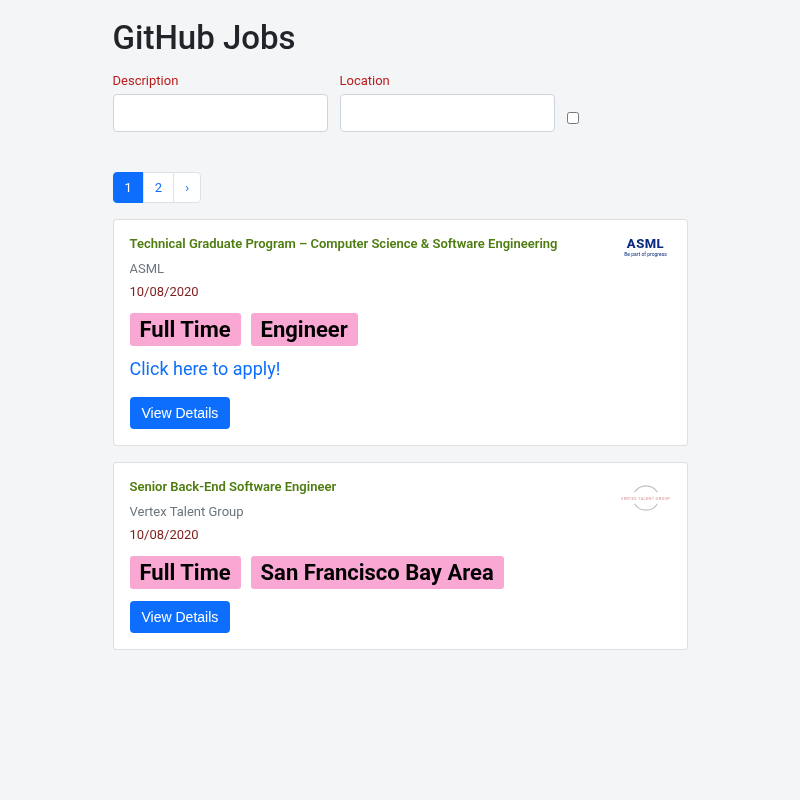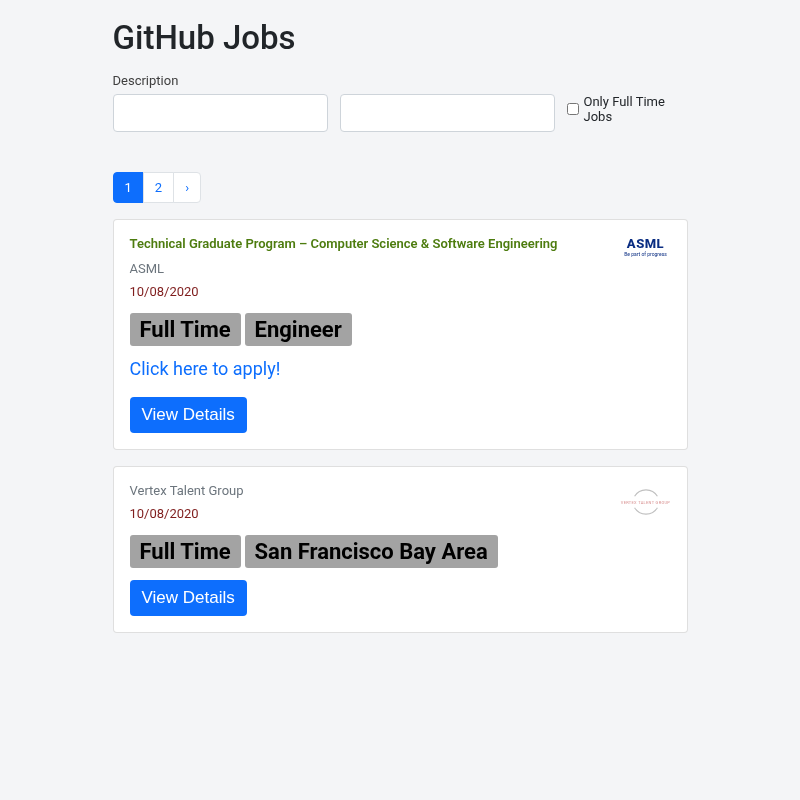"Description" .form-label { color: #404040 -> #b91c1c }
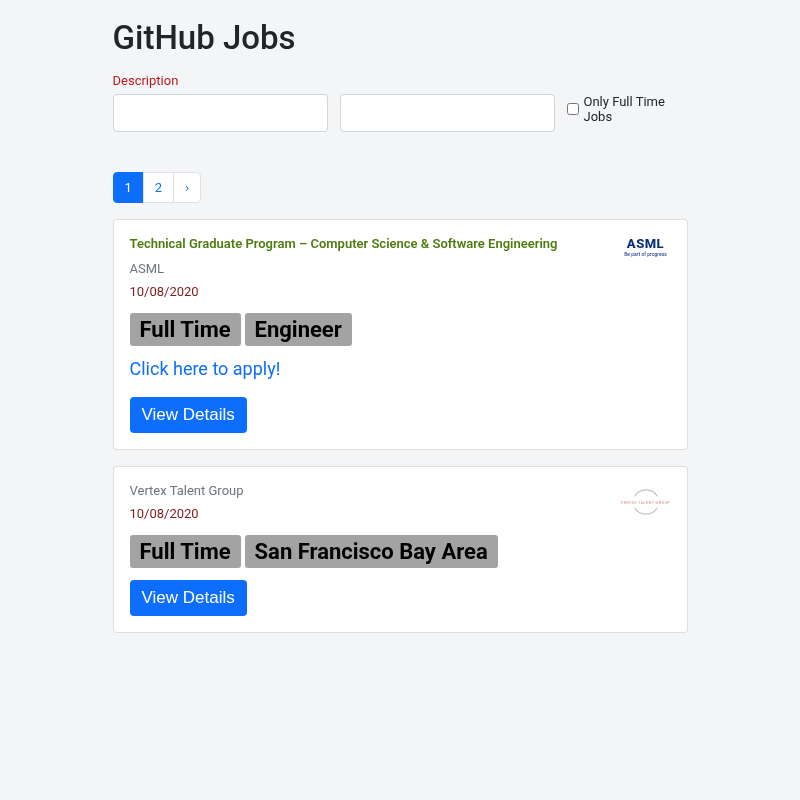"Location" label.form-label { html: none -> <label>Location</label> }
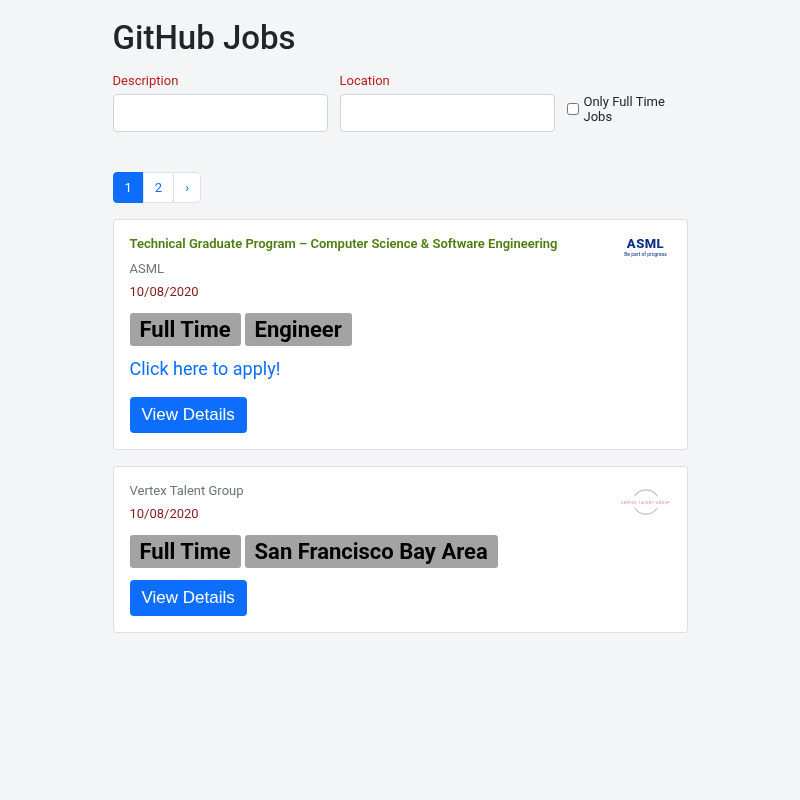"Only Full Time Jobs" label { html: <label>Only Full Time Jobs</label> -> none }
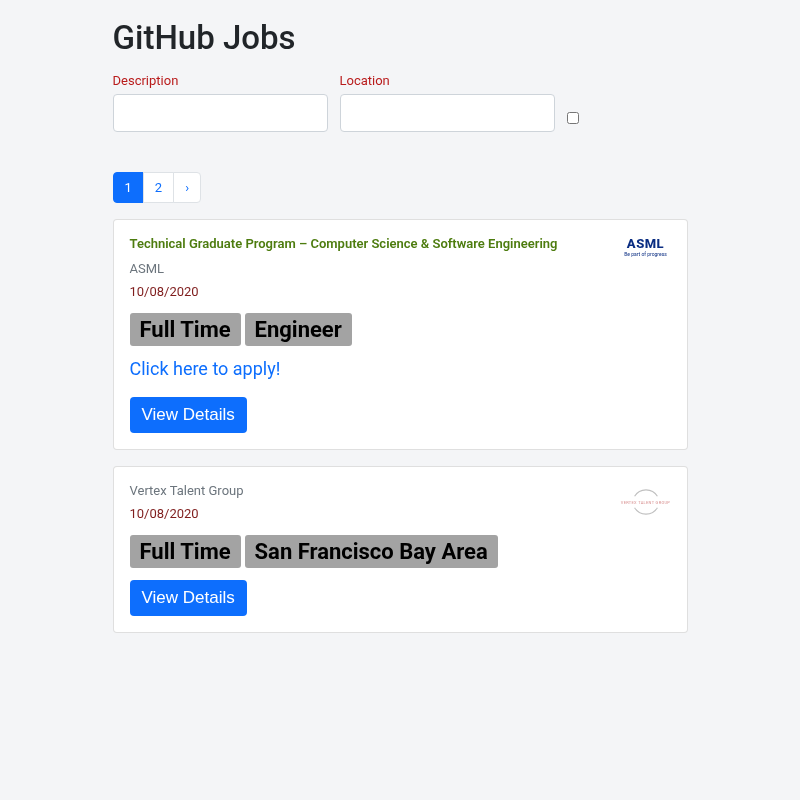"Full Time" .badge { background: #a3a3a3 -> #f9a8d4; margin-right: none -> 6px }
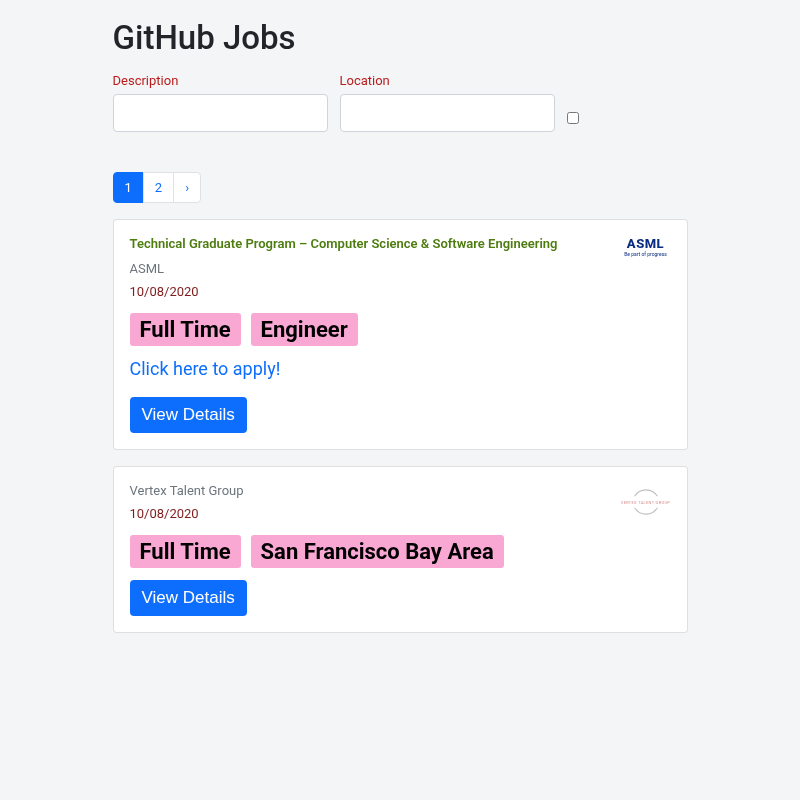"View Details" .btn-primary { font-size: 17px -> 14px }
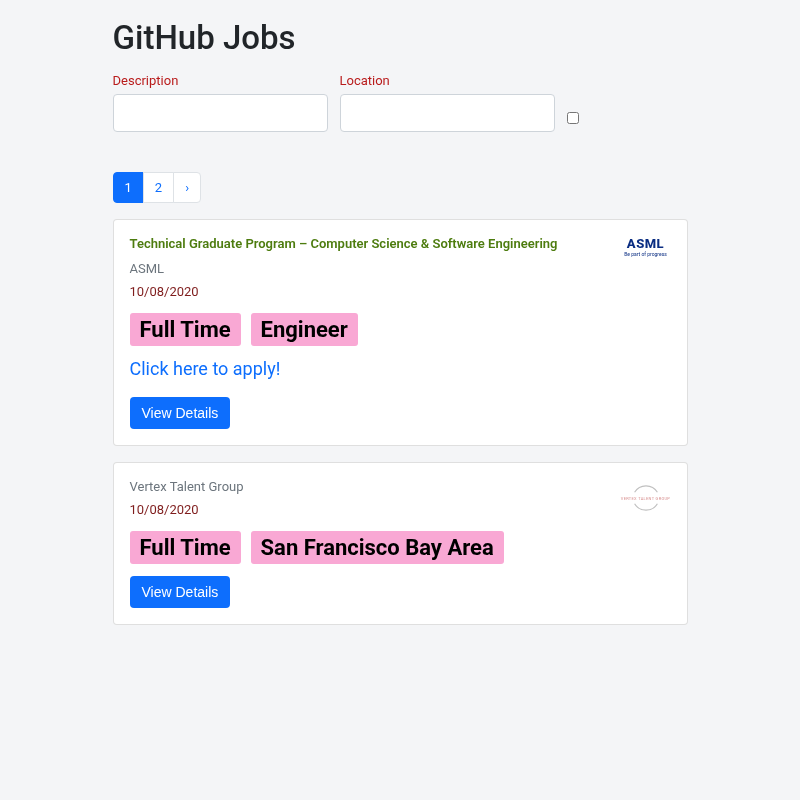"Senior Back-End Software Engineer" div.card-title { html: none -> <div>Senior Back-End Software Engineer</div> }
